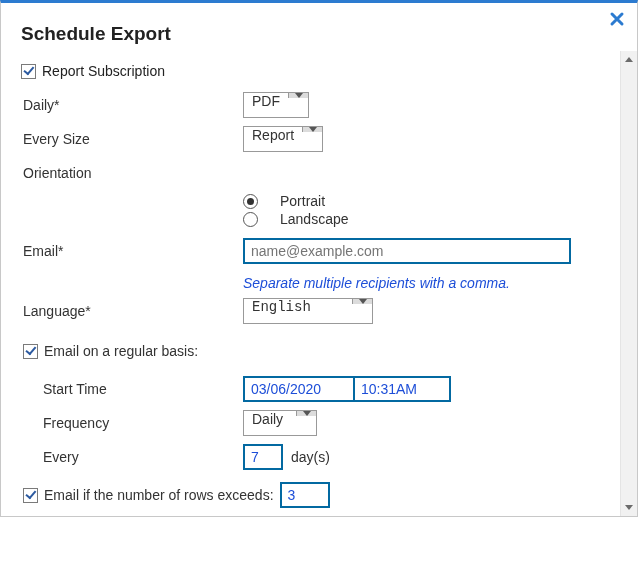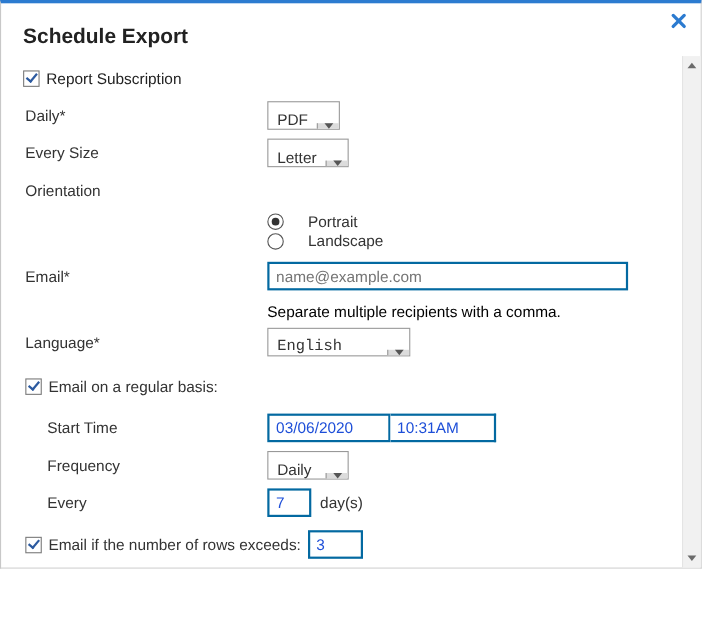"PDF" .select { align-items: flex-end -> flex-start }
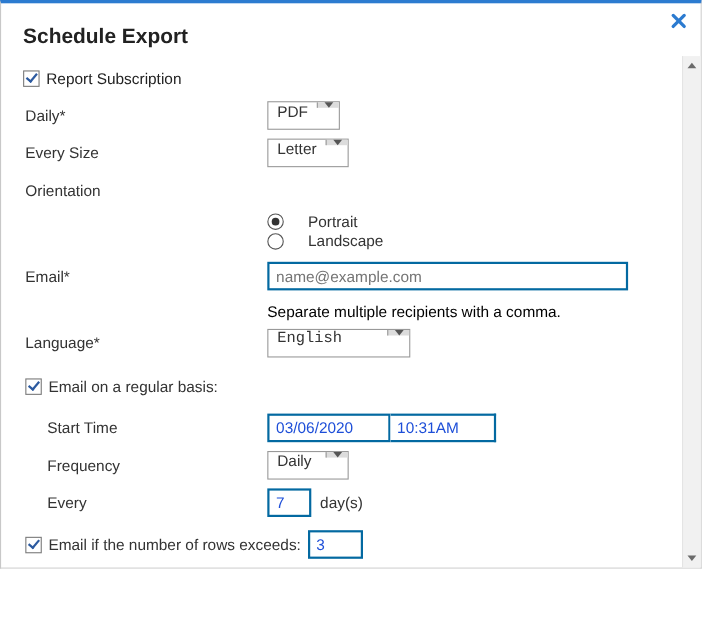"Letter" span.sel-text { text: Letter -> Report }
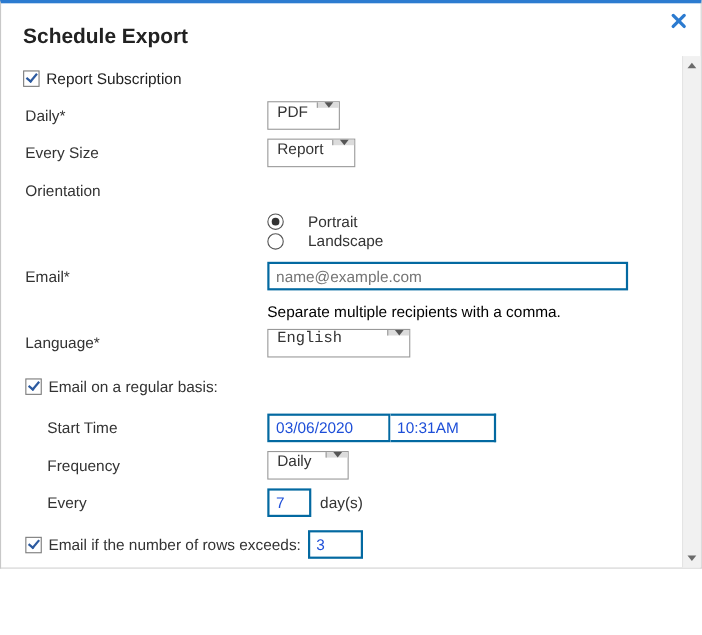"Separate multiple recipients with a" .hint { color: #000000 -> #1d4ed8; font-style: none -> italic }
